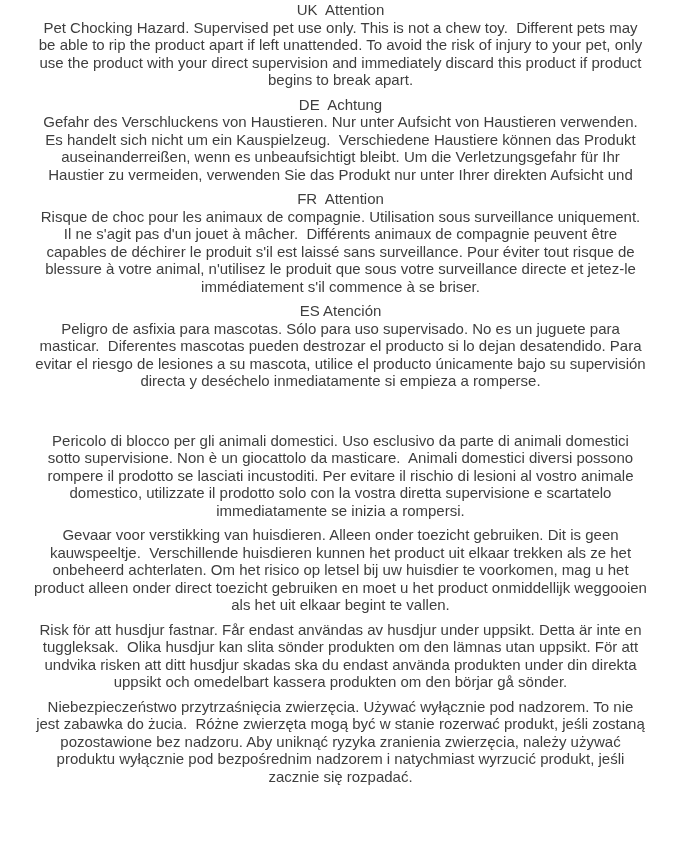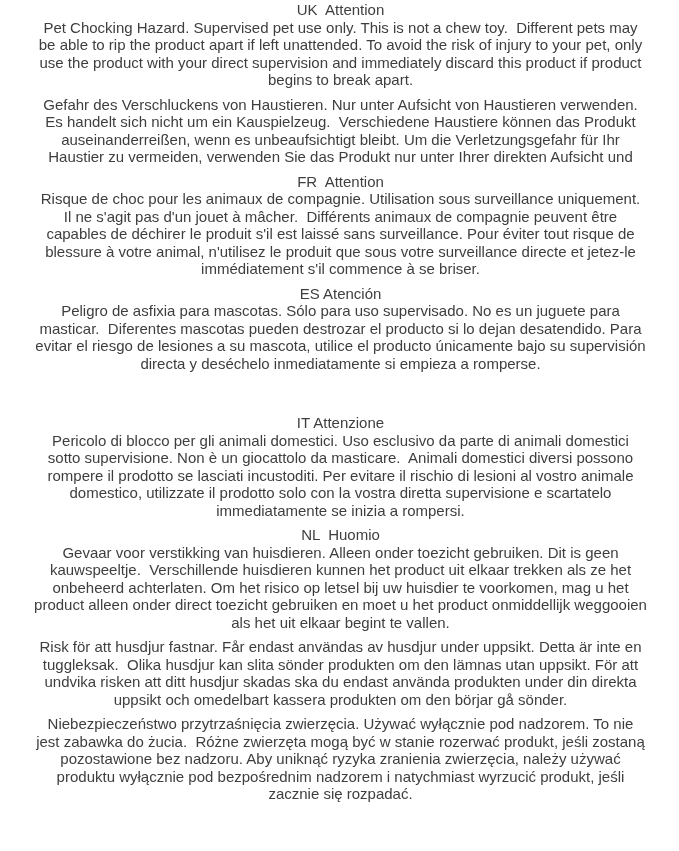"DE Achtung" div.section-heading { html: none -> <div>DE Achtung</div> }
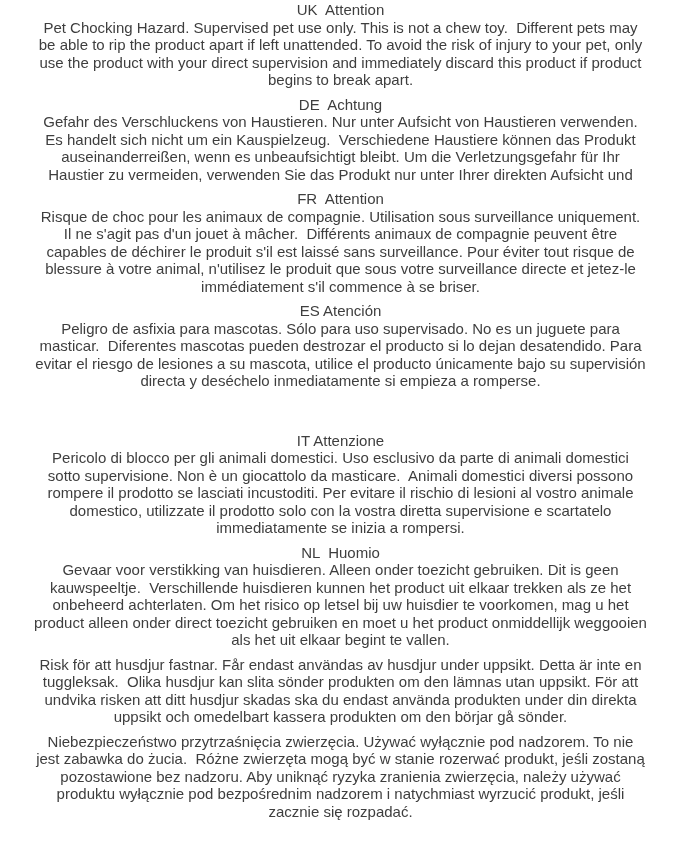"IT Attenzione" div.section-heading { html: <div>IT Attenzione</div> -> none }
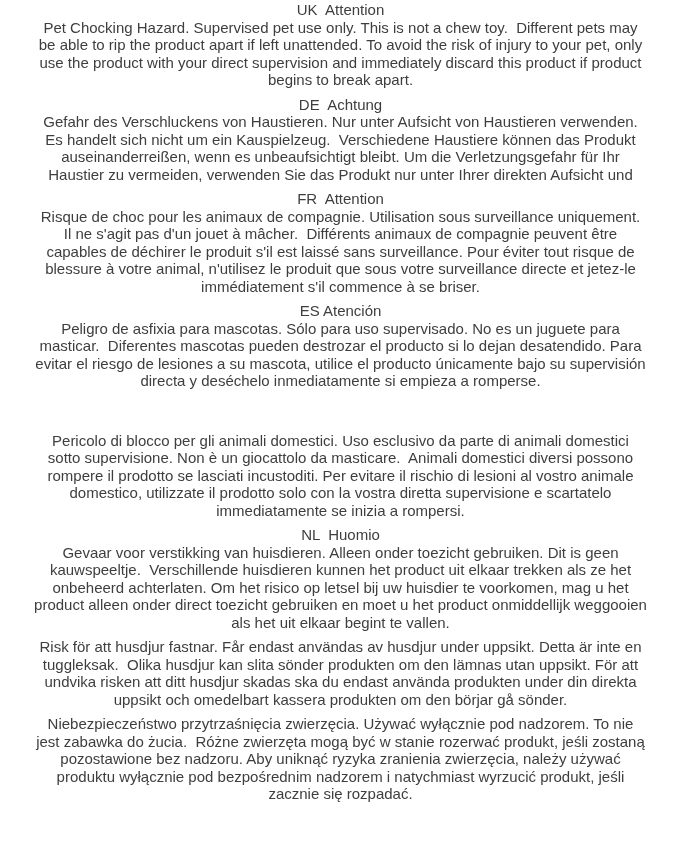"NL Huomio" div.section-heading { html: <div>NL Huomio</div> -> none }
